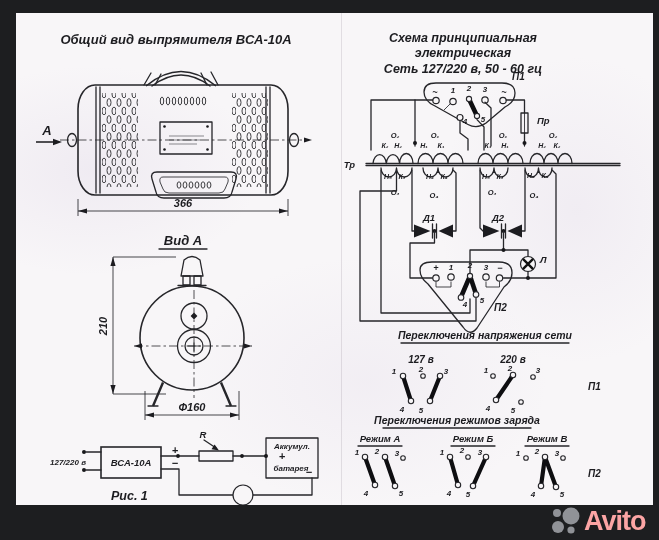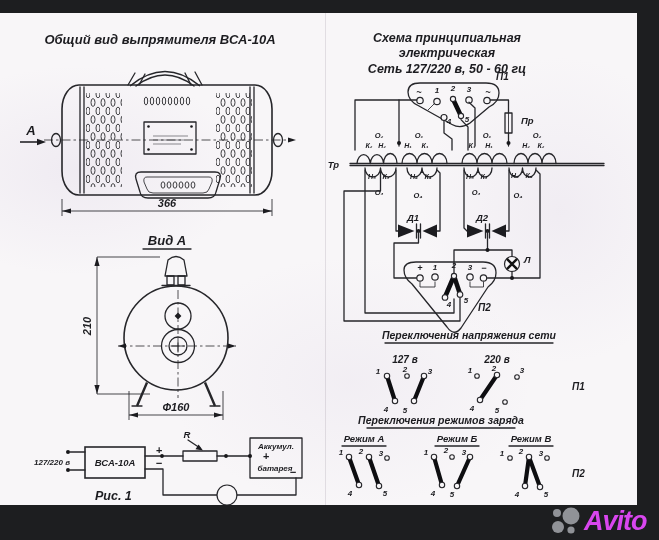"Общий вид выпрямителя ВСА-10А" .page { left: 0 -> 16px }
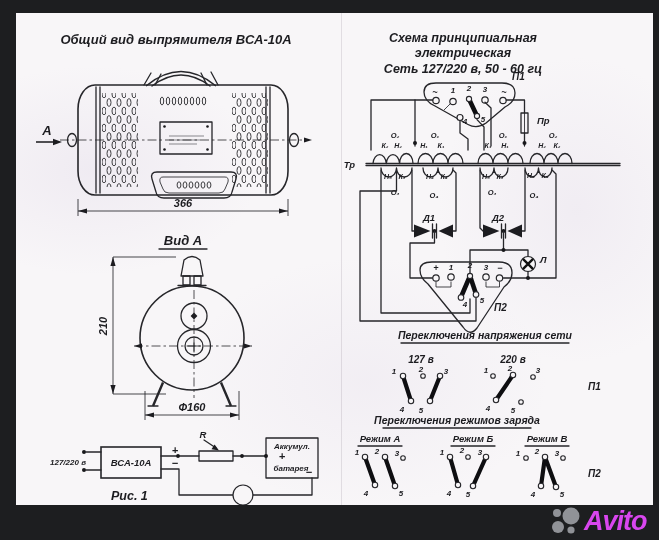"Avito" .watermark { color: #d946ef -> #fca5a5; font-style: italic -> none }
